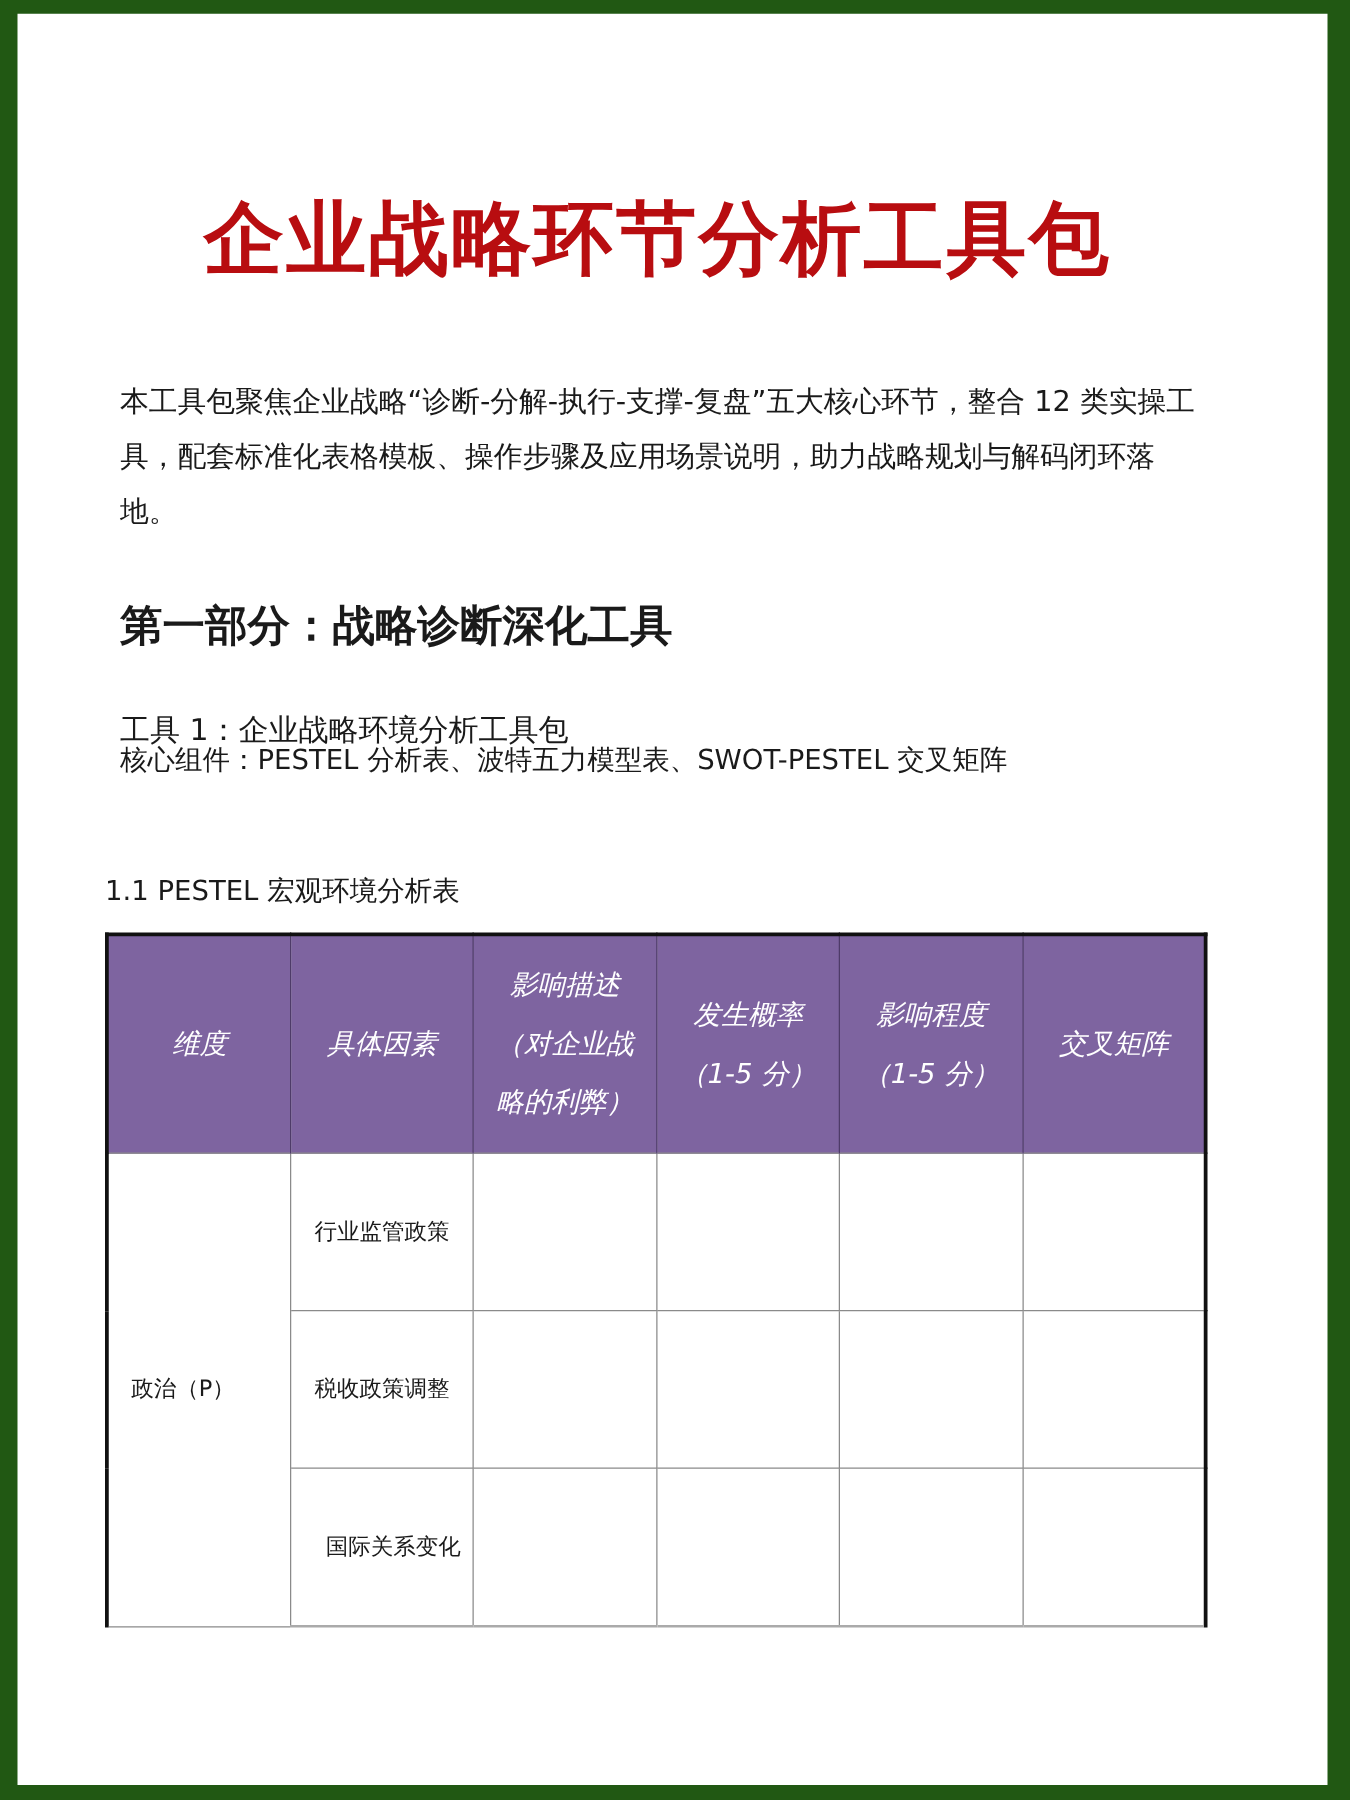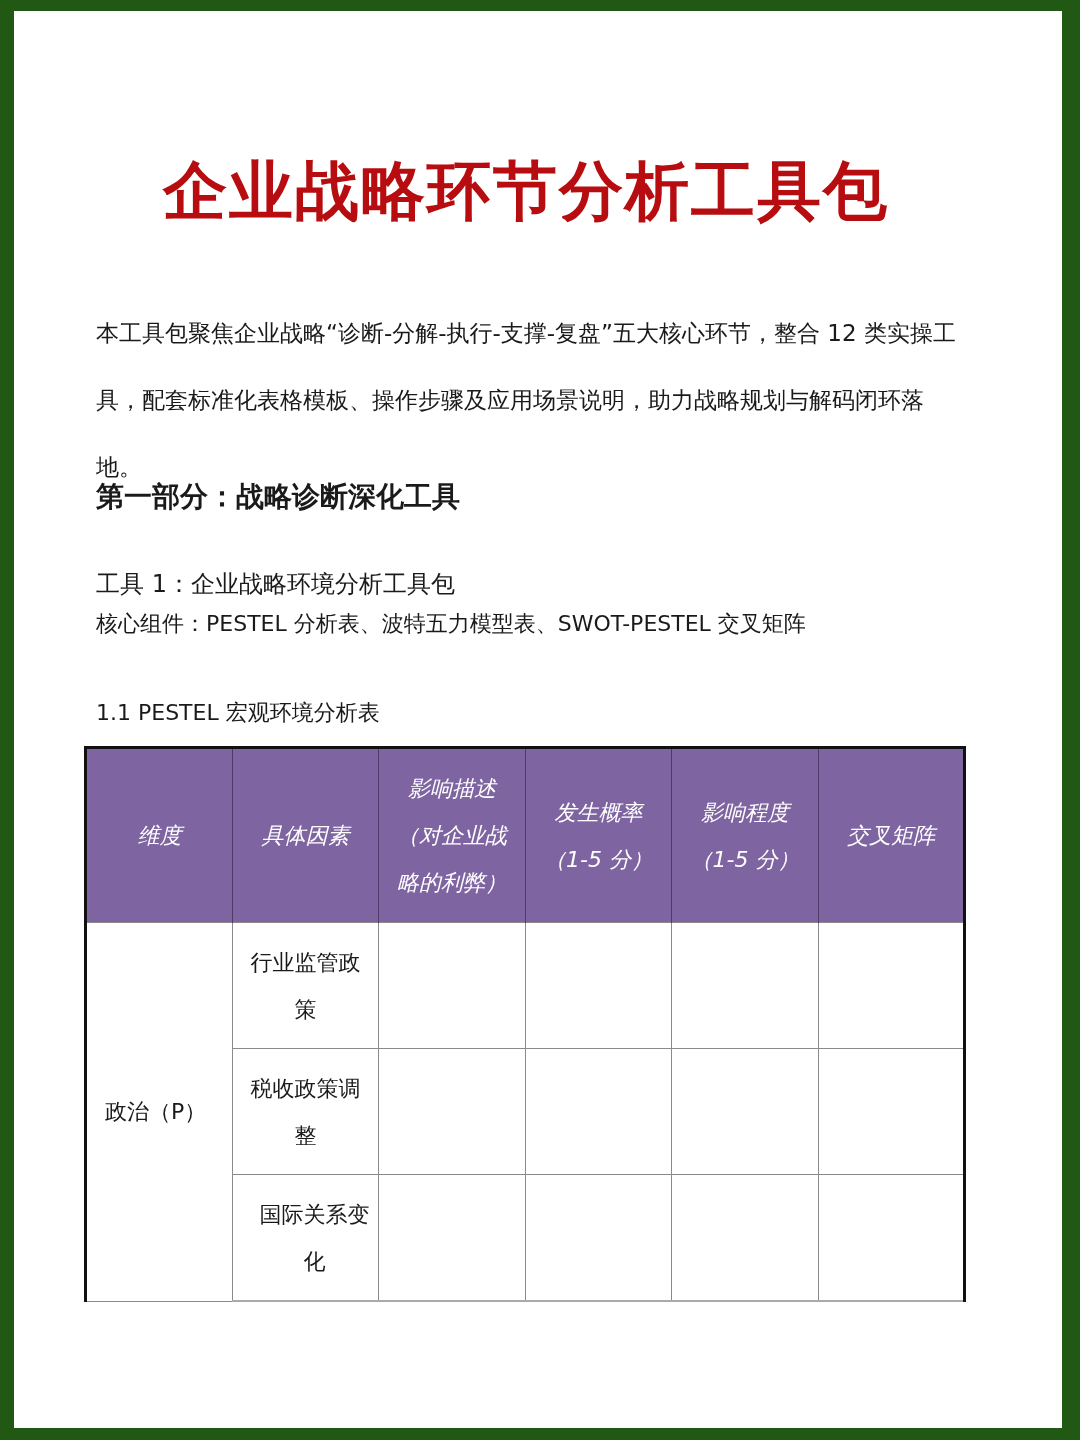"本工具包聚焦企业战略“诊断-分解-执行-支撑-复盘”五大核心环节，整合 12" .intro { line-height: 67px -> 44px }
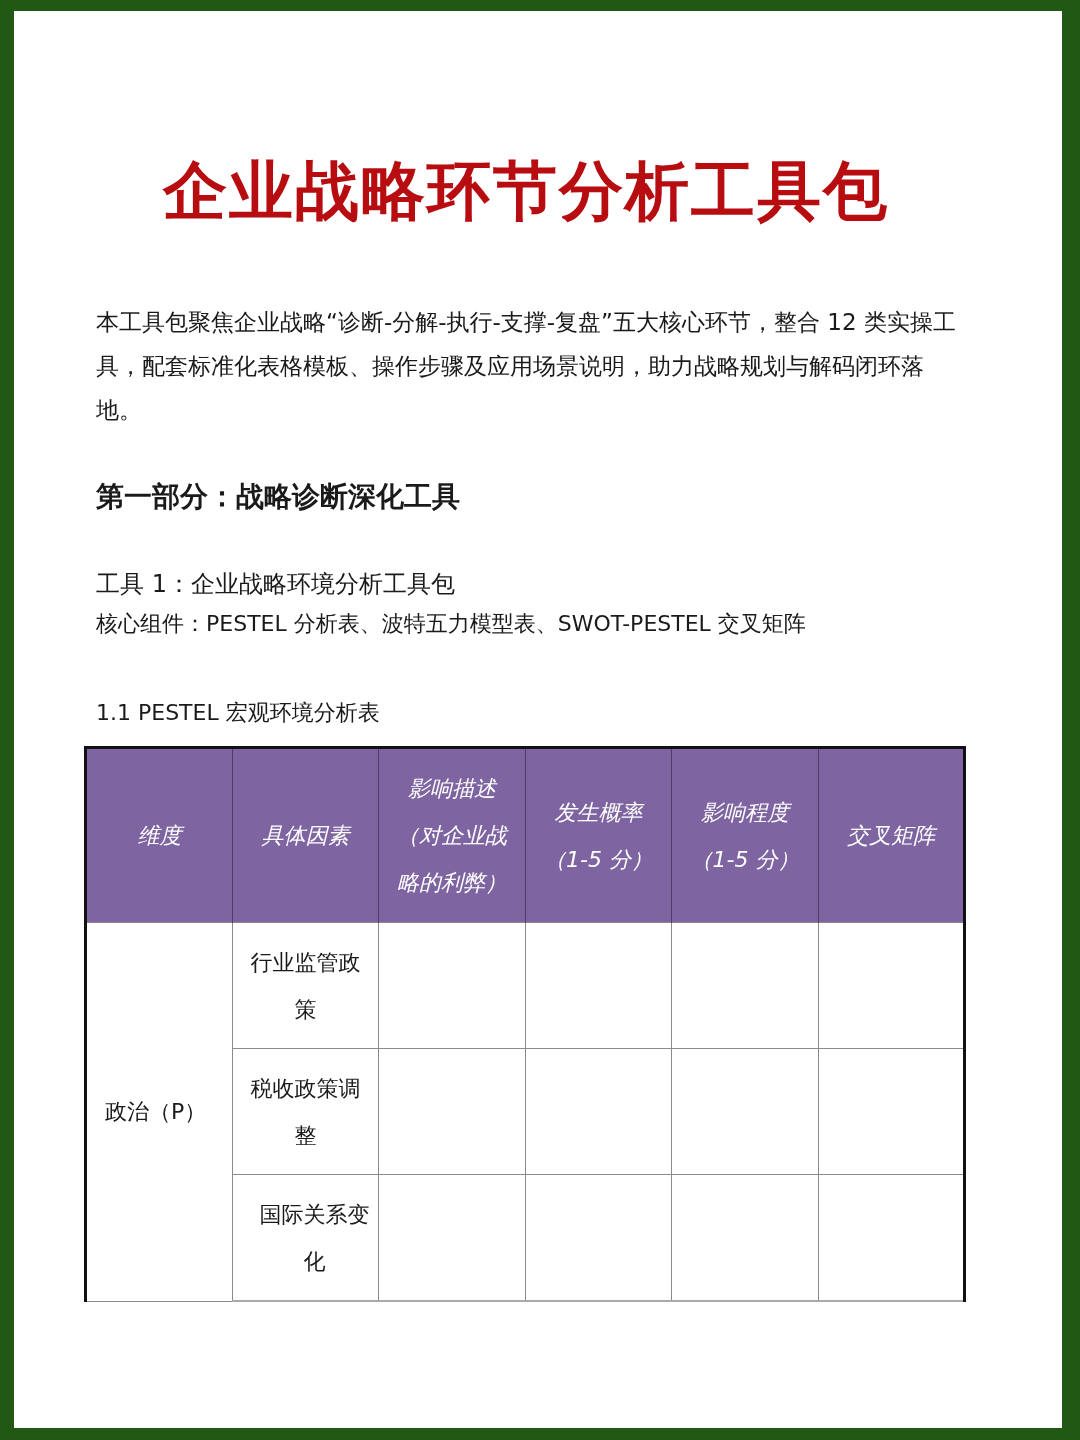"第一部分：战略诊断深化工具" .section { font-size: 28px -> 34px }
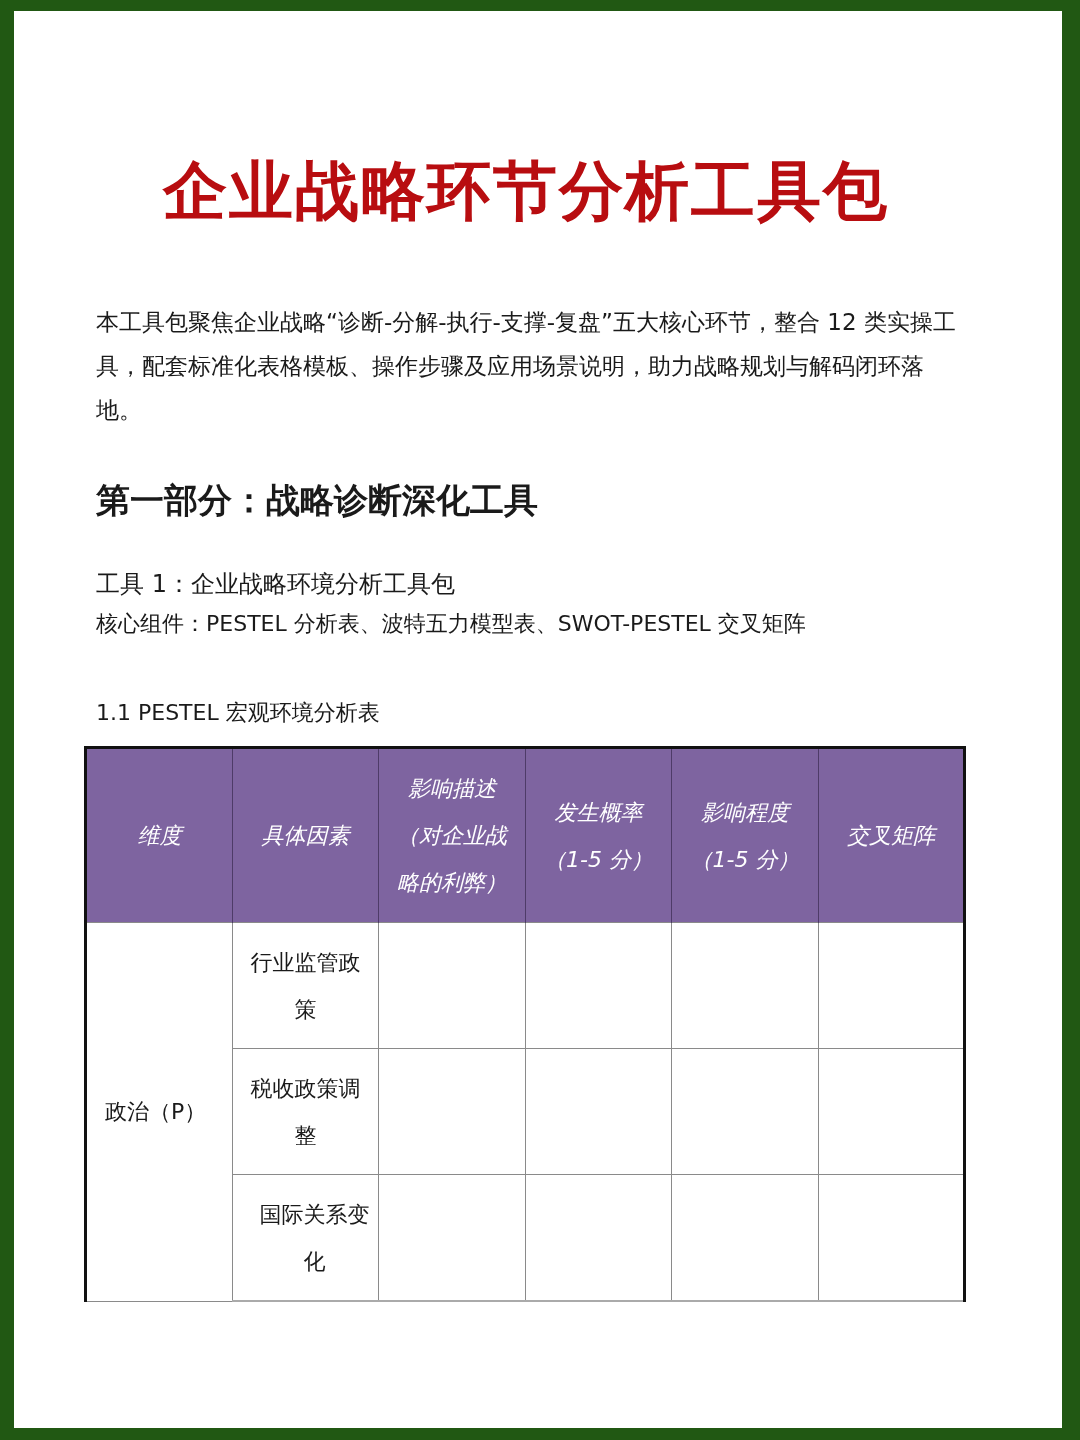"核心组件：PESTEL 分析表、波特五力模型表、SWOT-PESTEL 交叉矩阵" .components { top: 609px -> 593px }
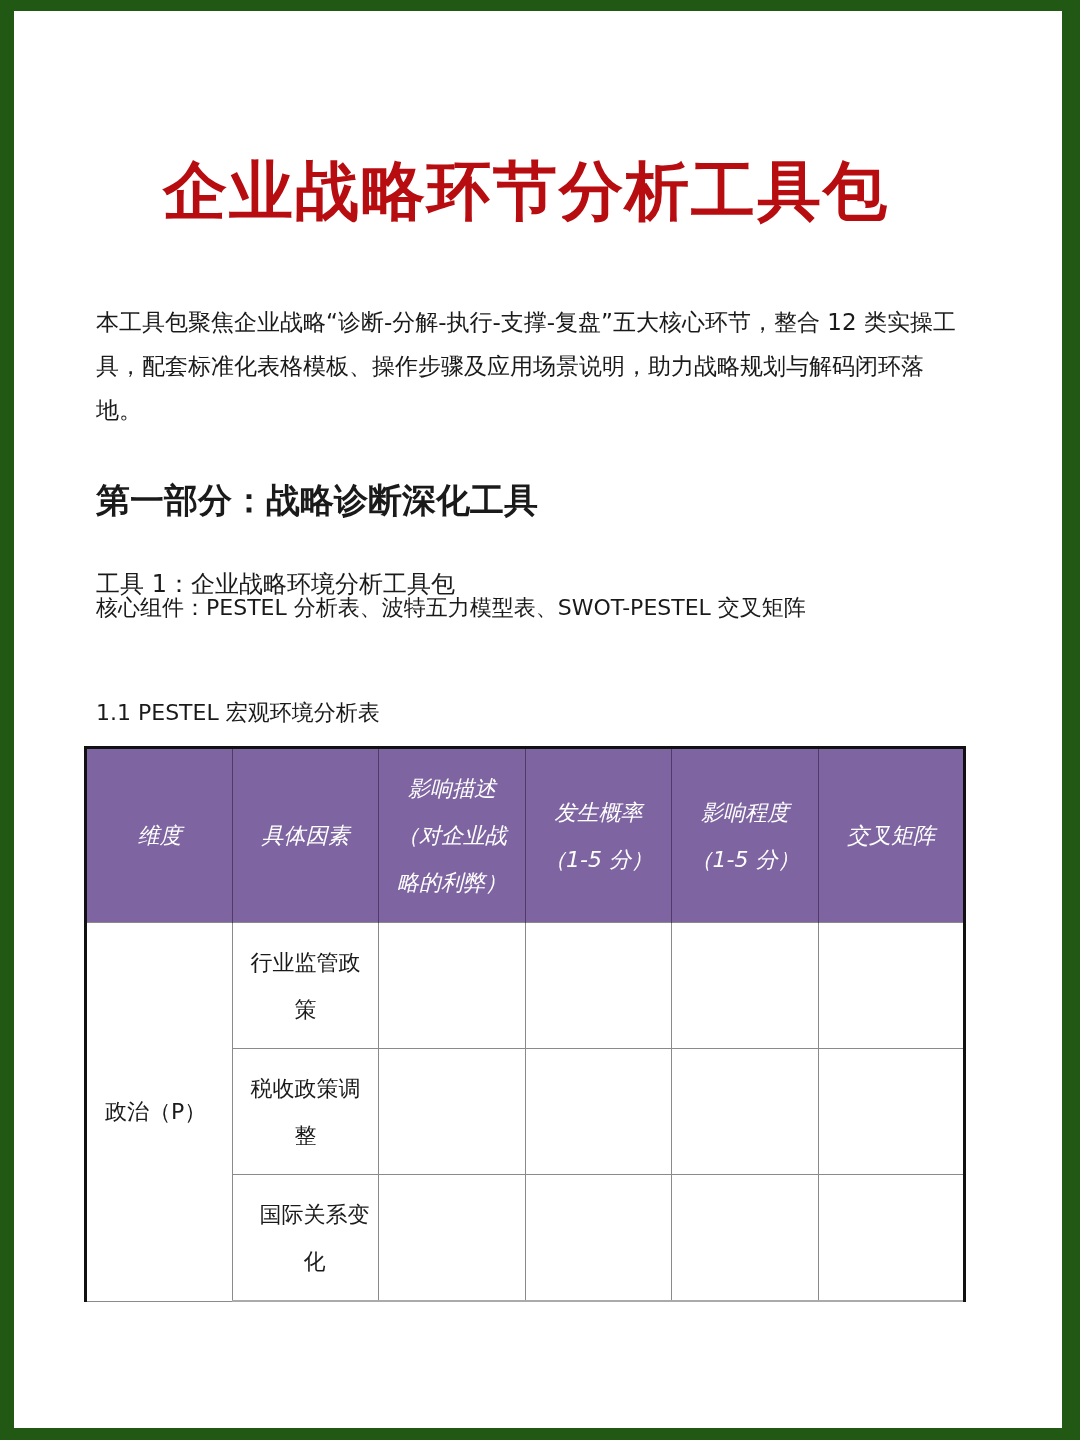"1.1 PESTEL 宏观环境分析表" .subtitle { left: 96px -> 84px }
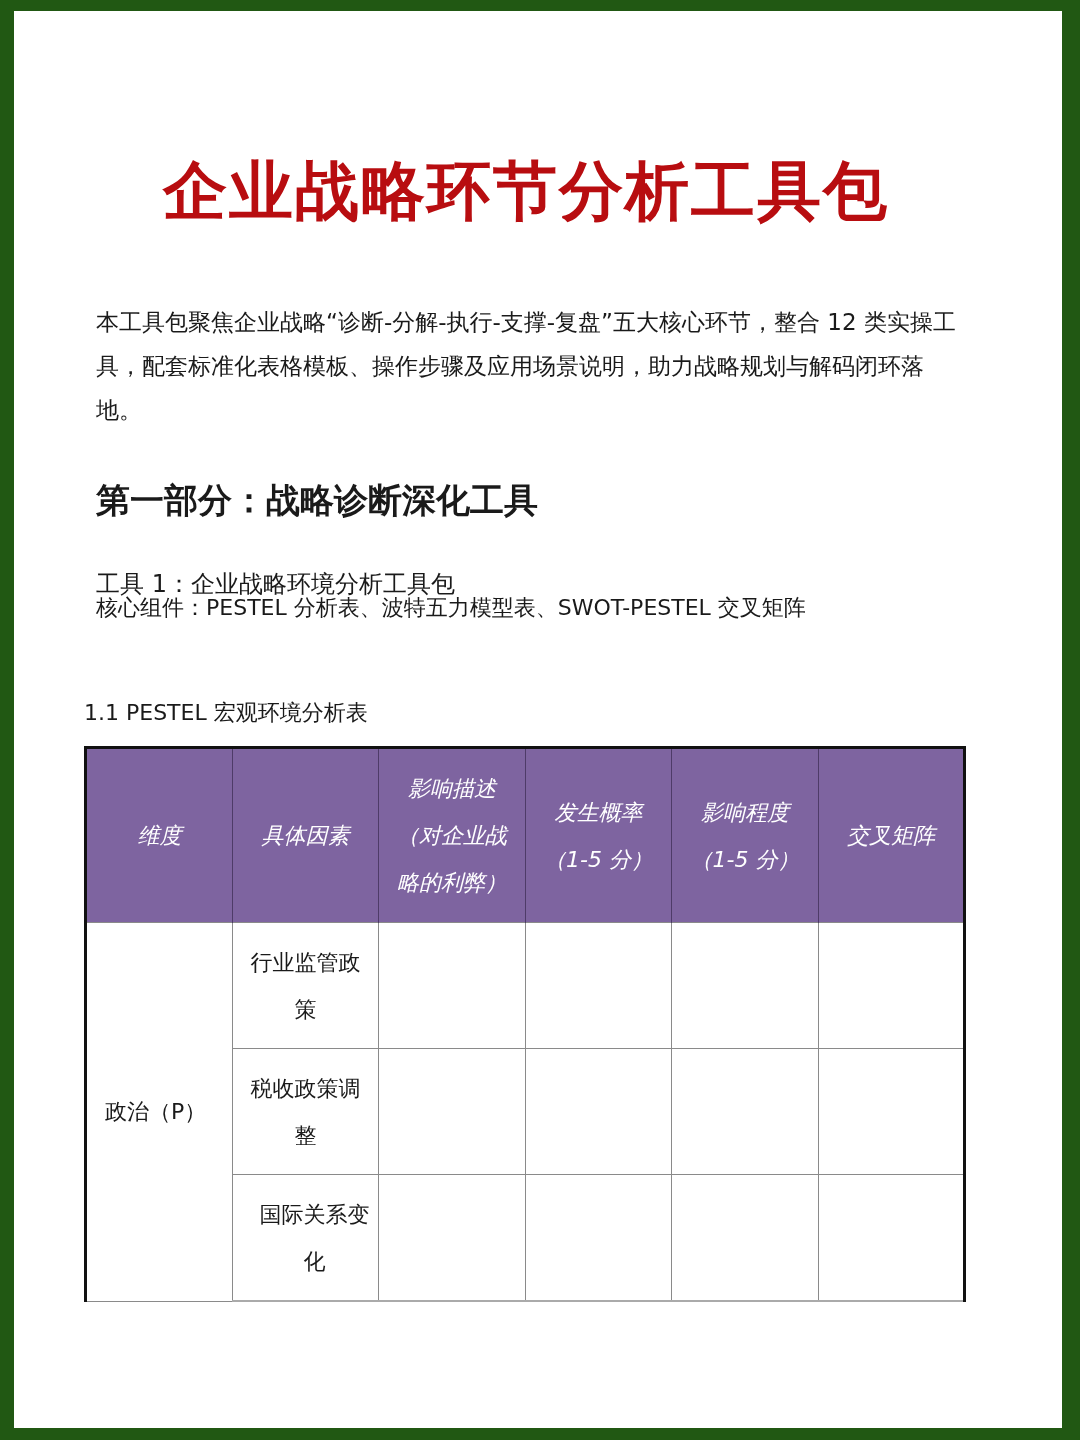"行业监管政策" td { font-size: 22px -> 18px }
